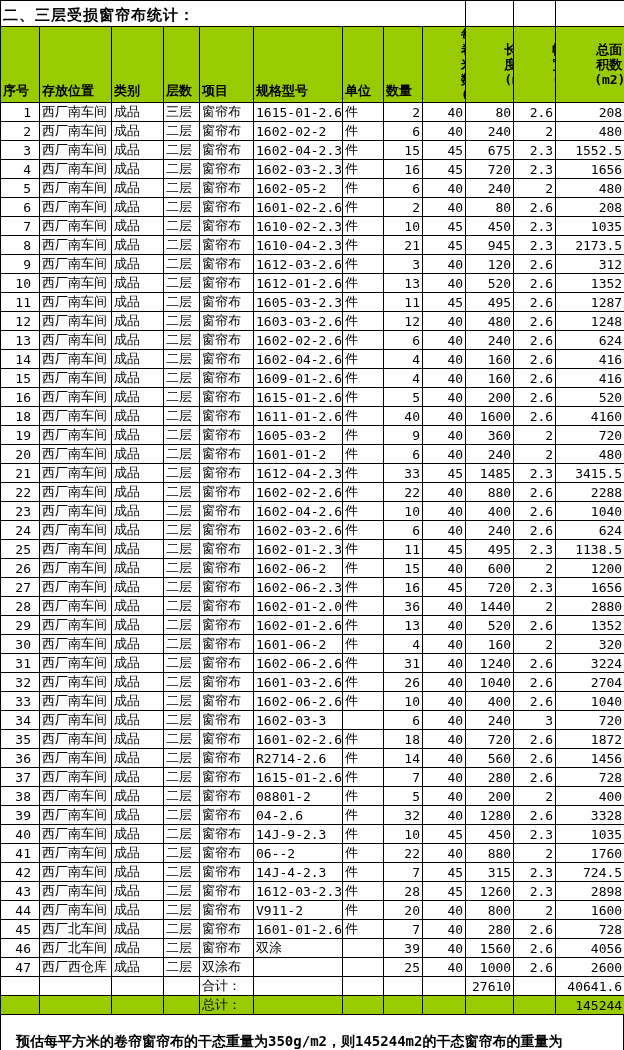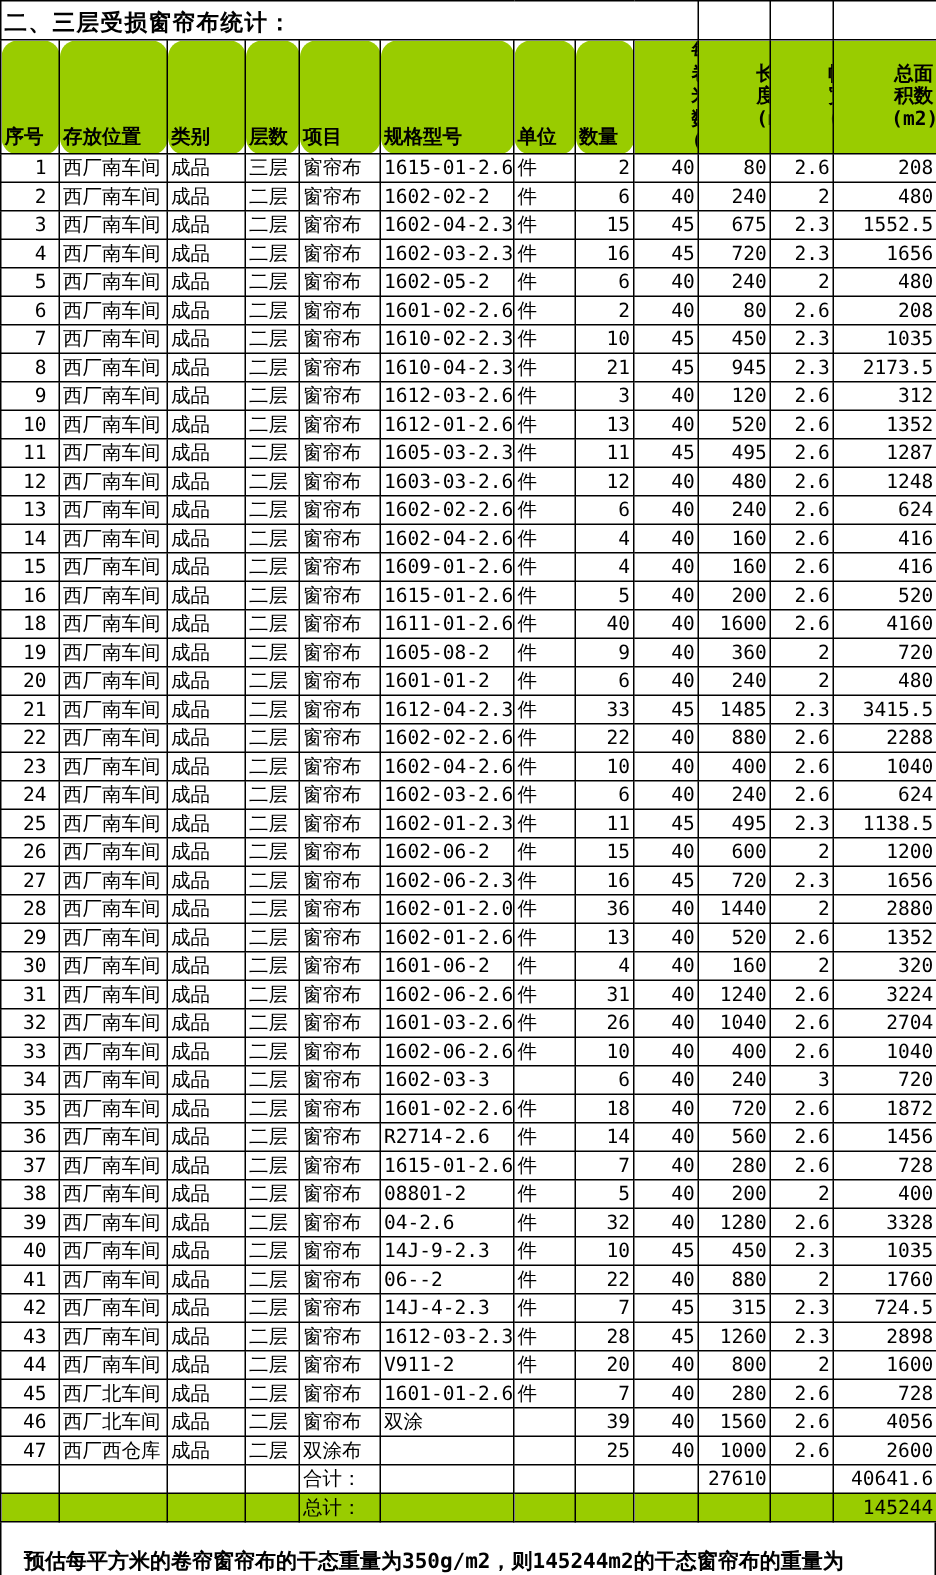"序号" td.hl { border-radius: 11px -> none }
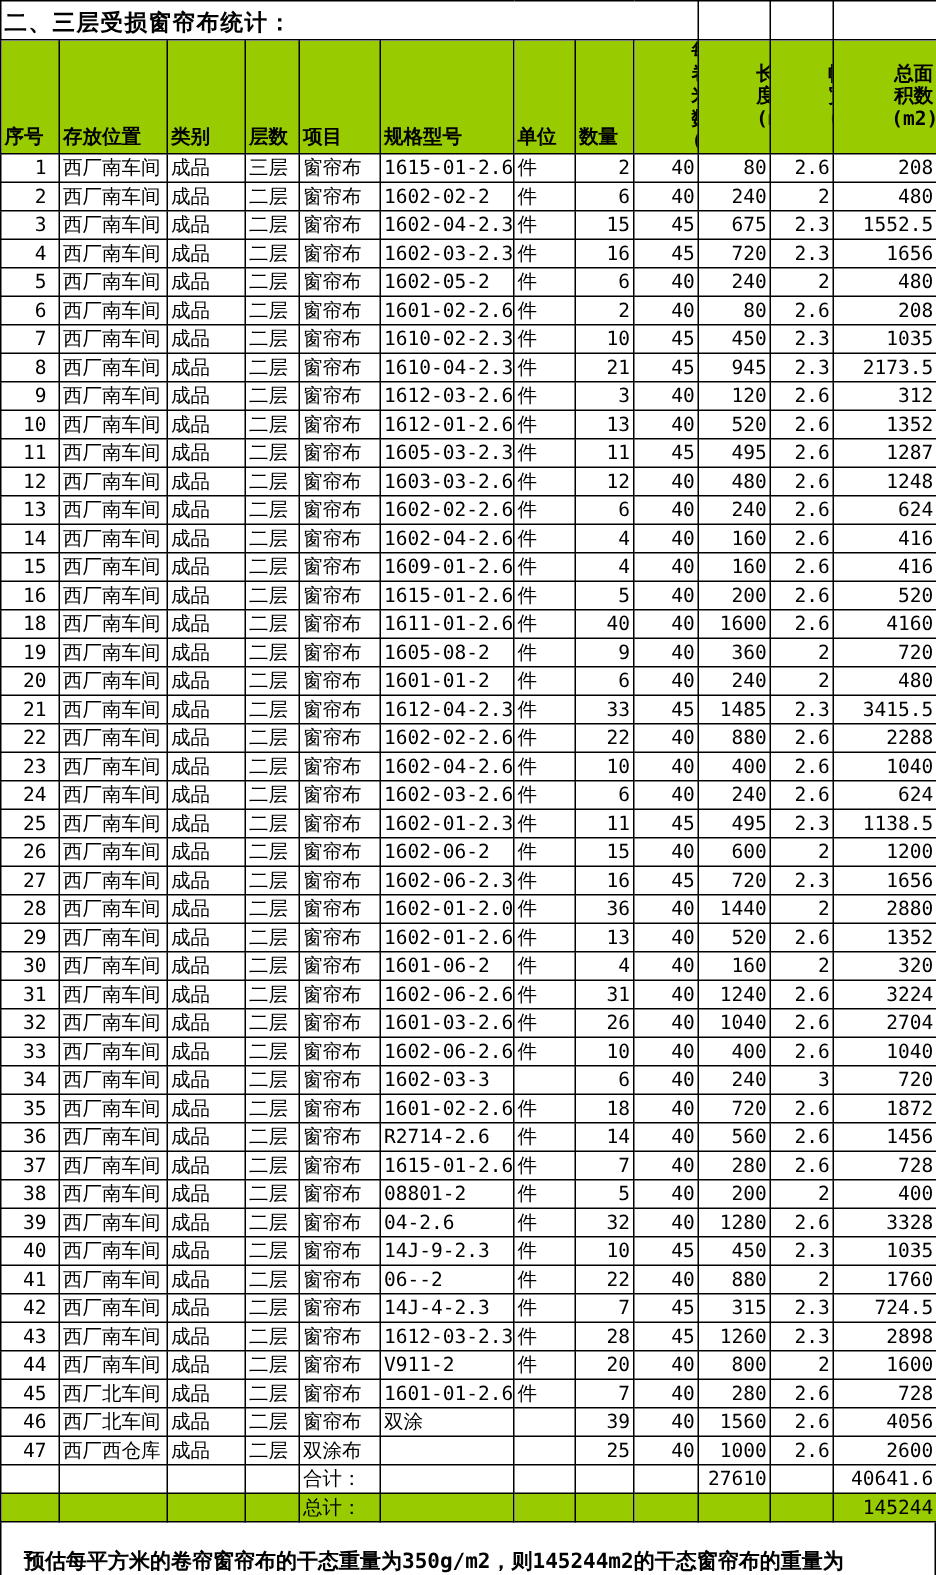"1605-08-2" td.txt { text: 1605-08-2 -> 1605-03-2 }
